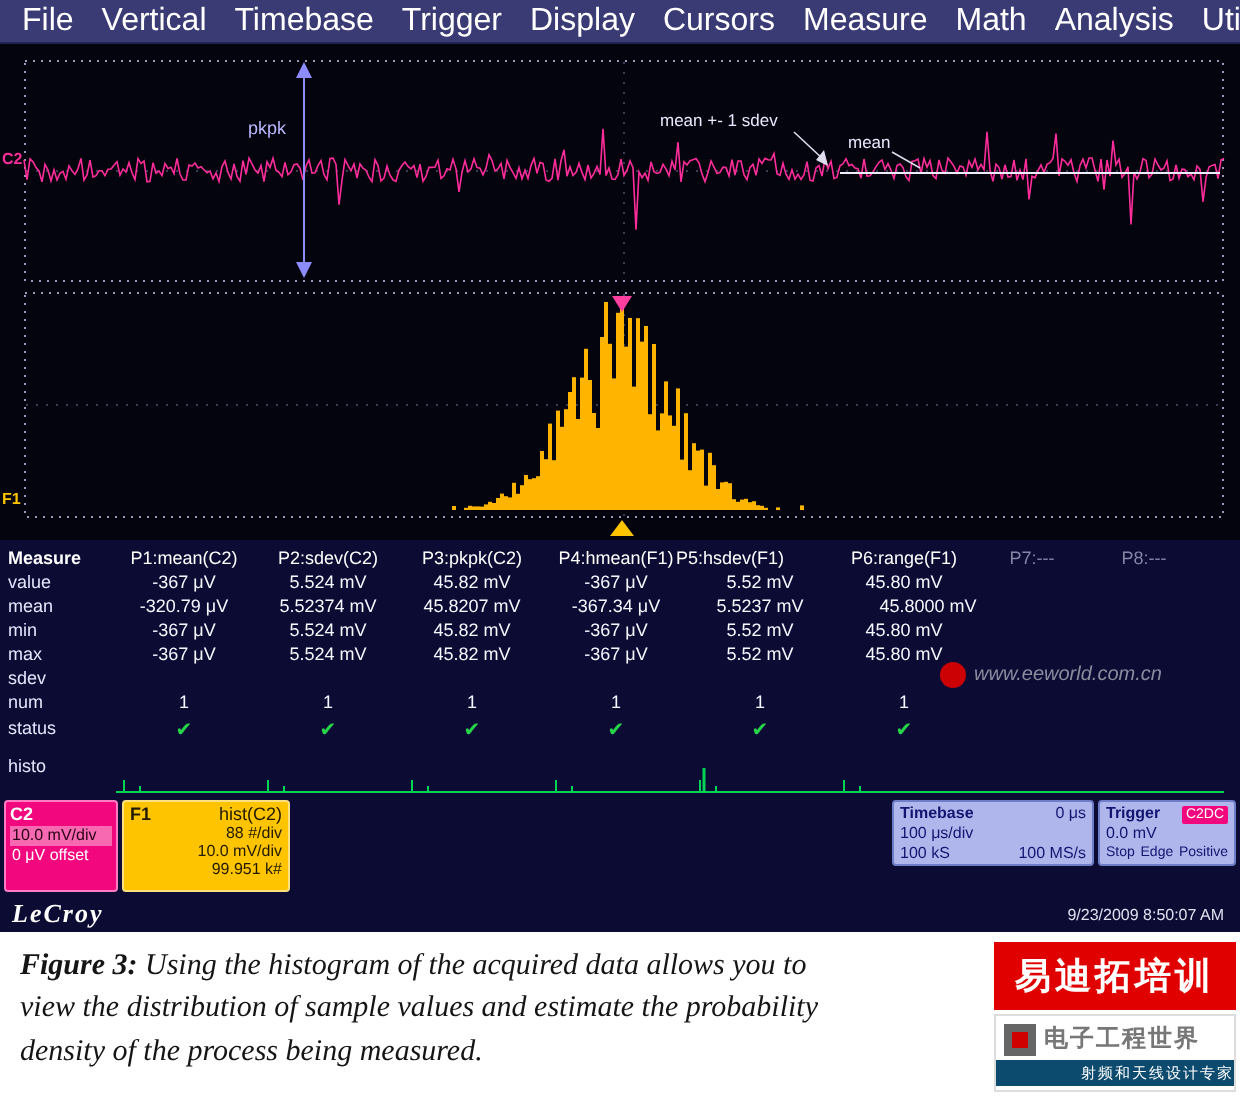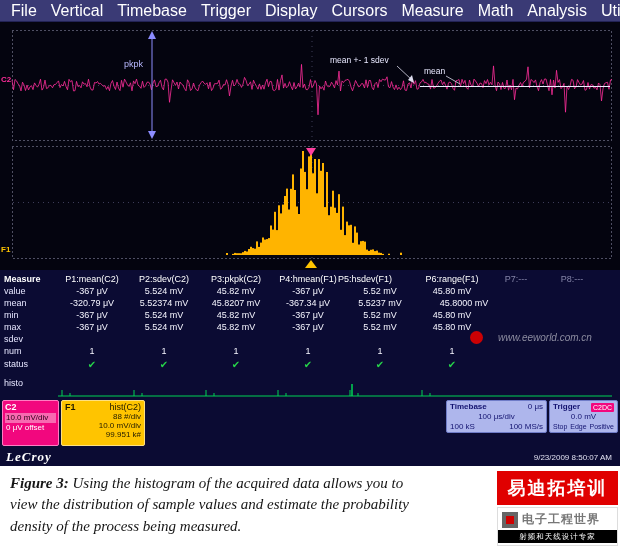"www.eeworld.com.cn" .wm-eeworld { gap: 15px -> 4px }
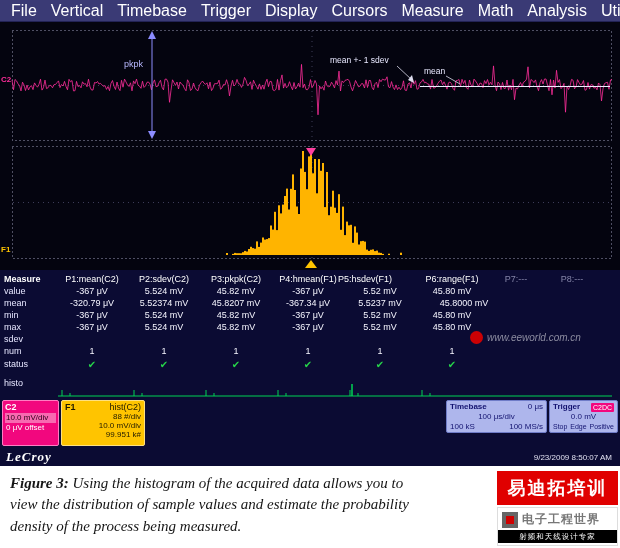"100 μs/div" .drow.right { justify-content: center -> flex-start }
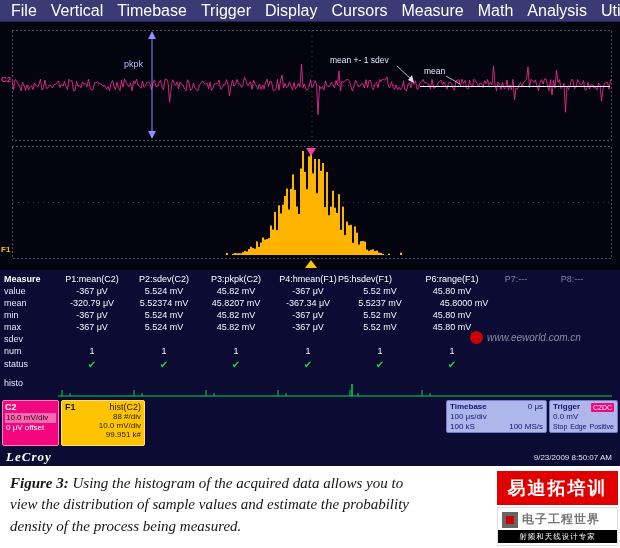"射频和天线设计专家" .wm-strip { background: #000000 -> #0c4a6e; text-align: center -> right }
